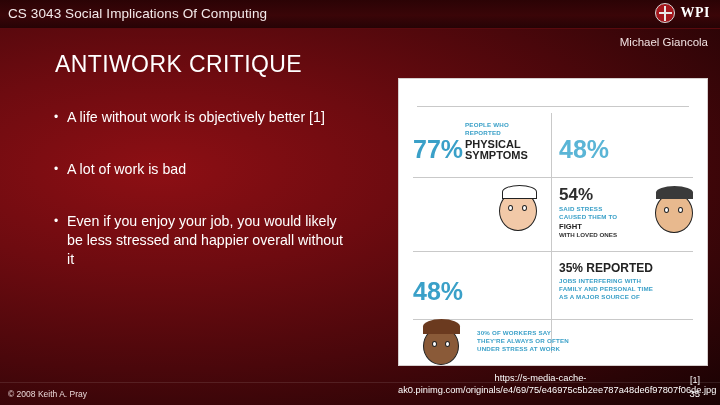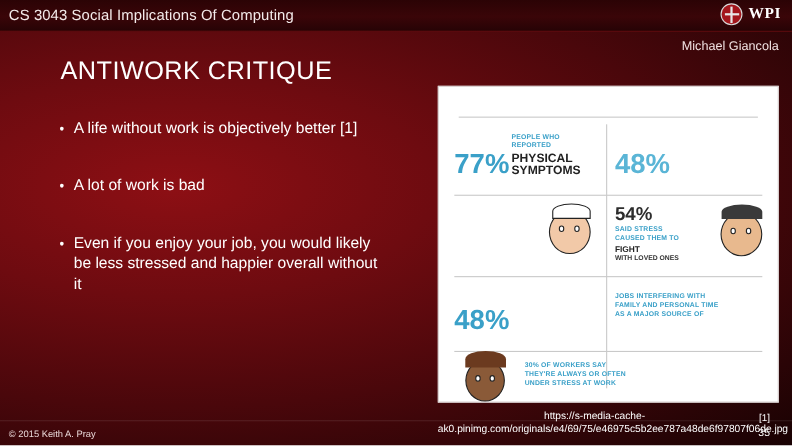"35% REPORTED" div.lbl-big { html: none -> <div>35% REPORTED</div> }
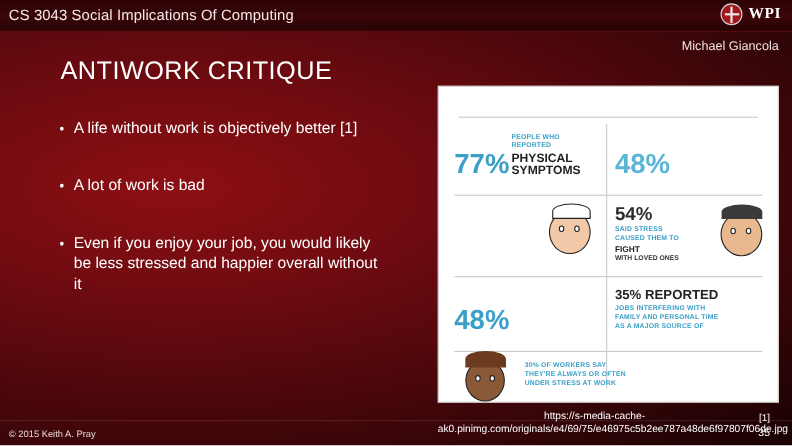"© 2015 Keith A. Pray" div.footer-copy { text: 2015 -> 2008 }
